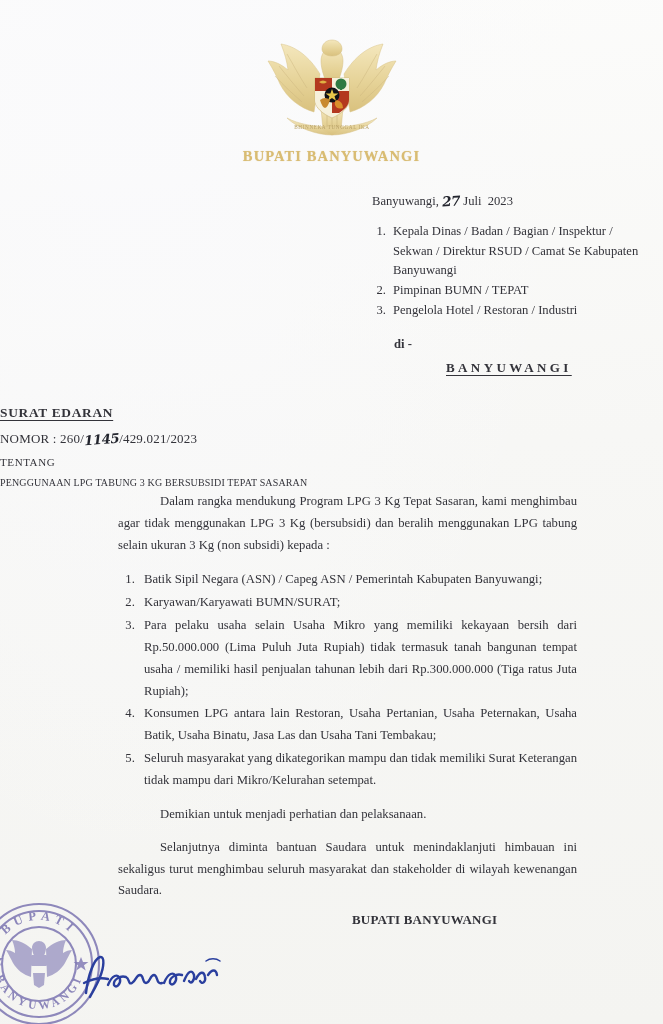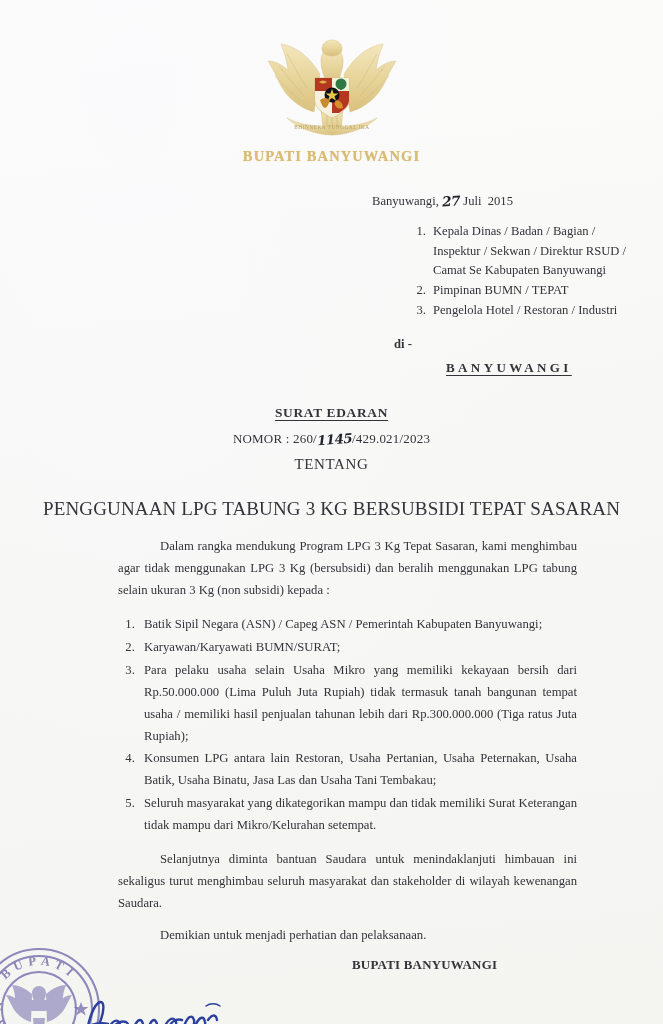"2015" span { text: 2015 -> 2023 }
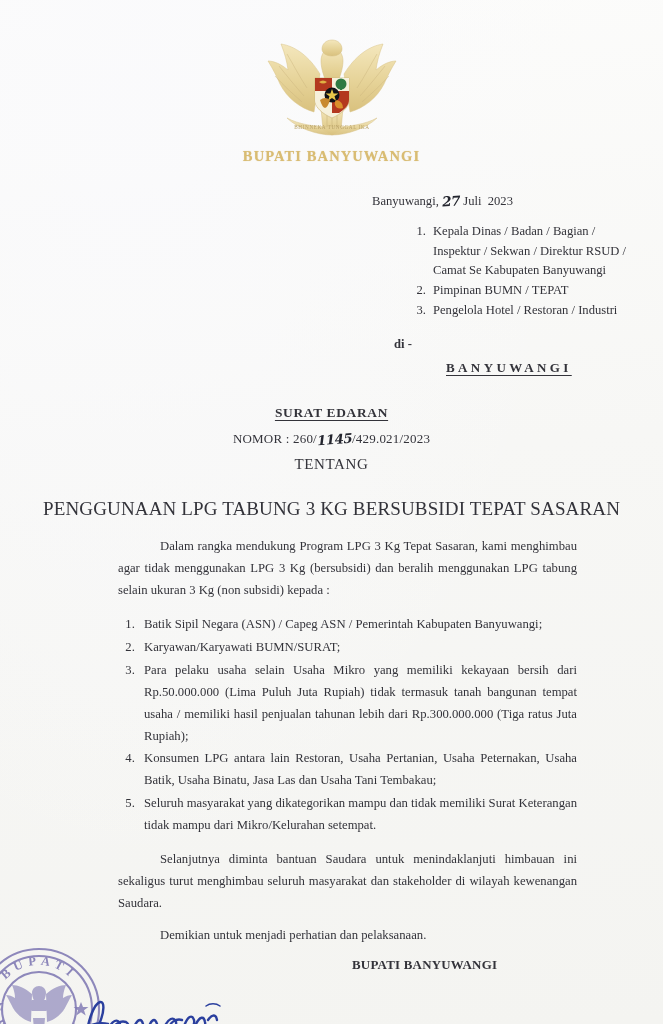"Kepala Dinas / Badan /" ol.recipients li { margin-left: 40px -> none }
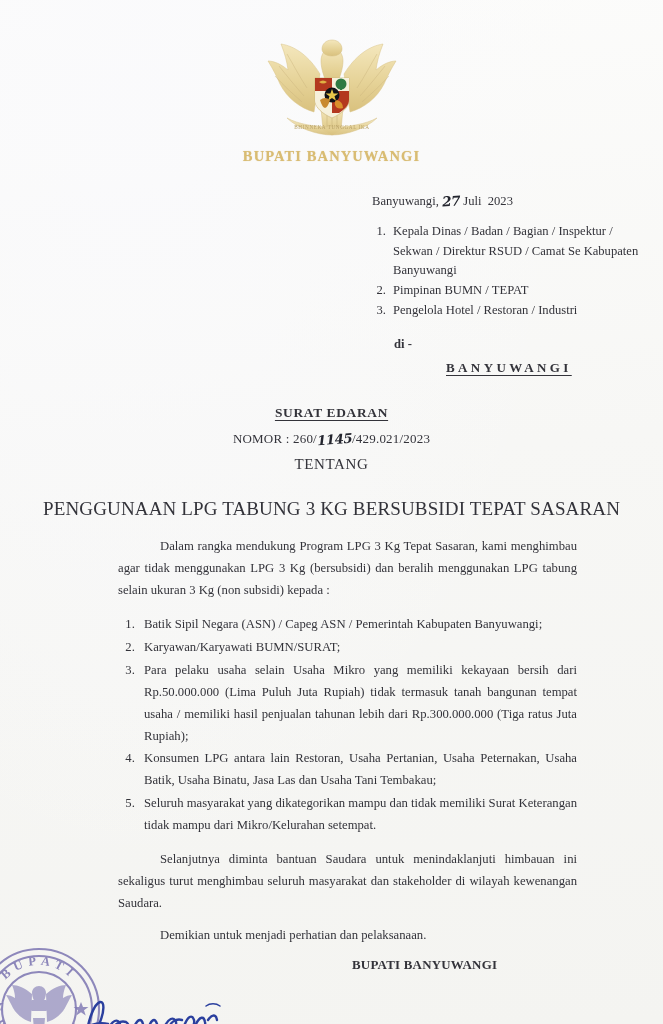"SURAT EDARAN" .title-block { text-align: center -> none }
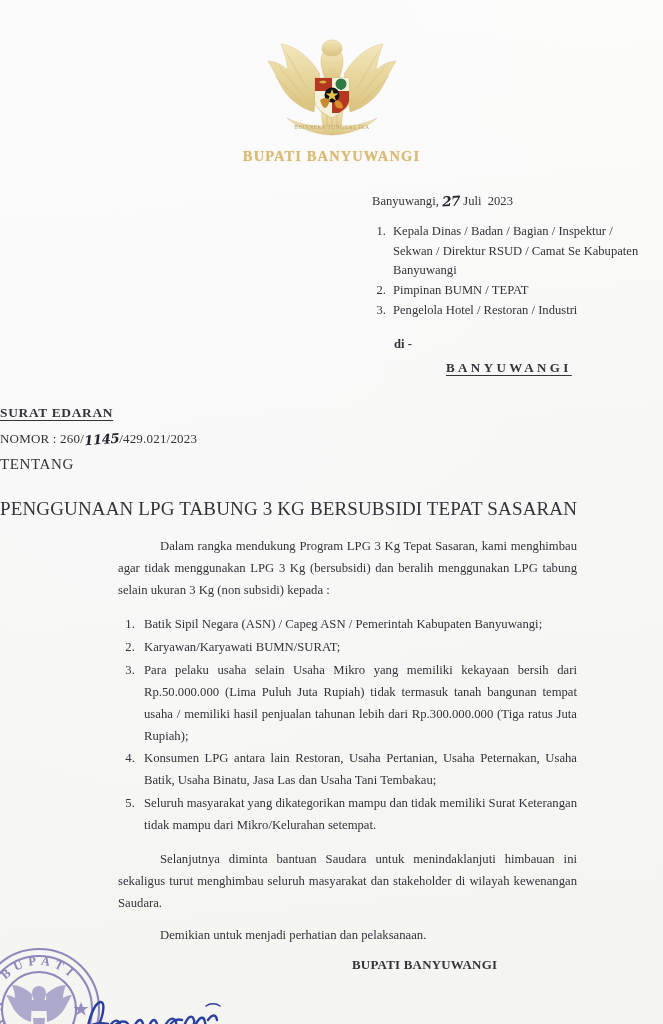"TENTANG" .doc-about { font-size: 15px -> 11px }
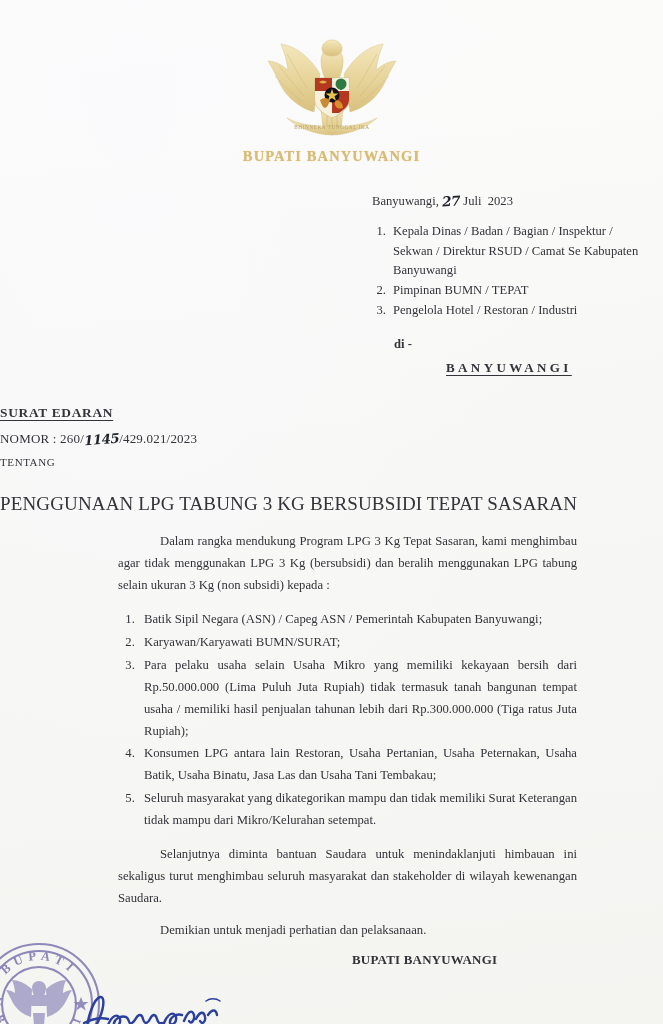"PENGGUNAAN LPG TABUNG 3 KG" .doc-subject { font-size: 19px -> 10px; margin-top: 25px -> 9px }
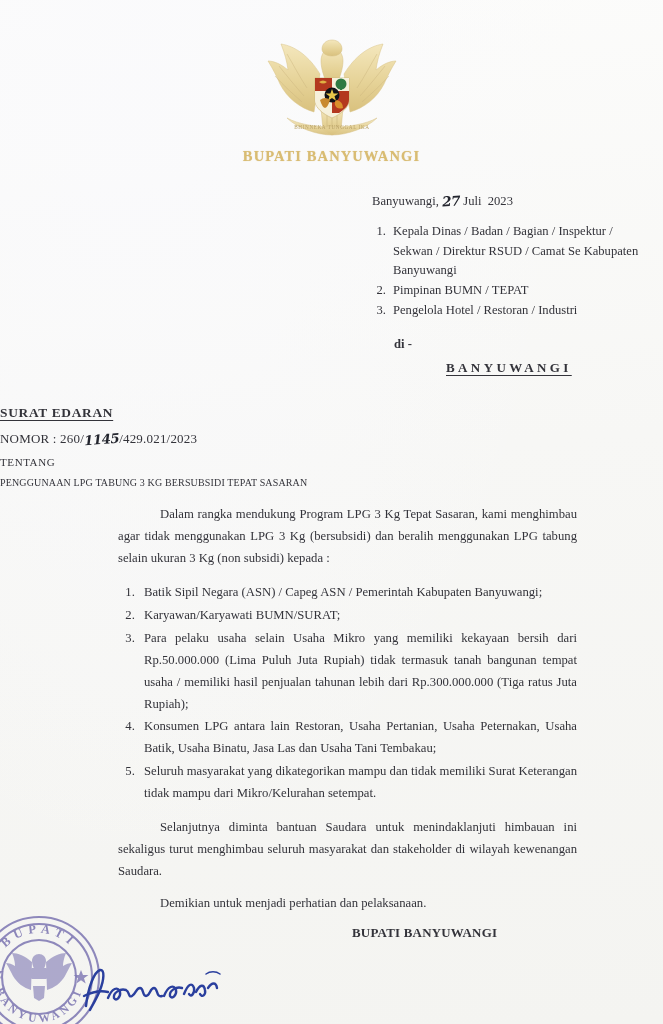"Dalam rangka mendukung Program LPG" .body-block { margin-top: 16px -> 3px }
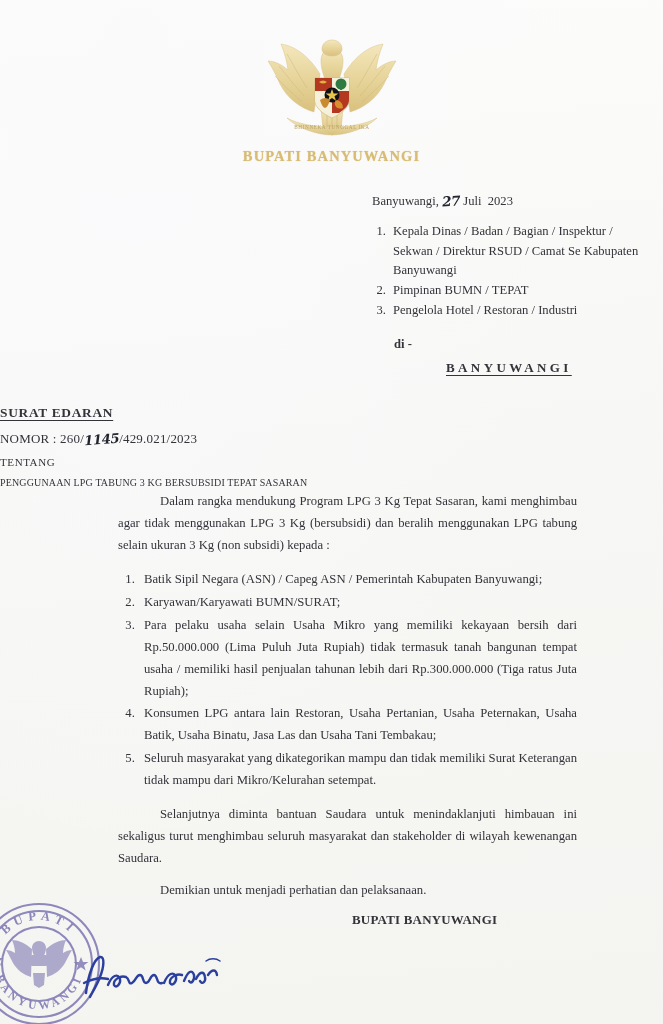"Selanjutnya diminta bantuan Saudara" p.para { order: before "Demikian untuk menjadi perhatian dan" -> after "Demikian untuk menjadi perhatian dan" }
